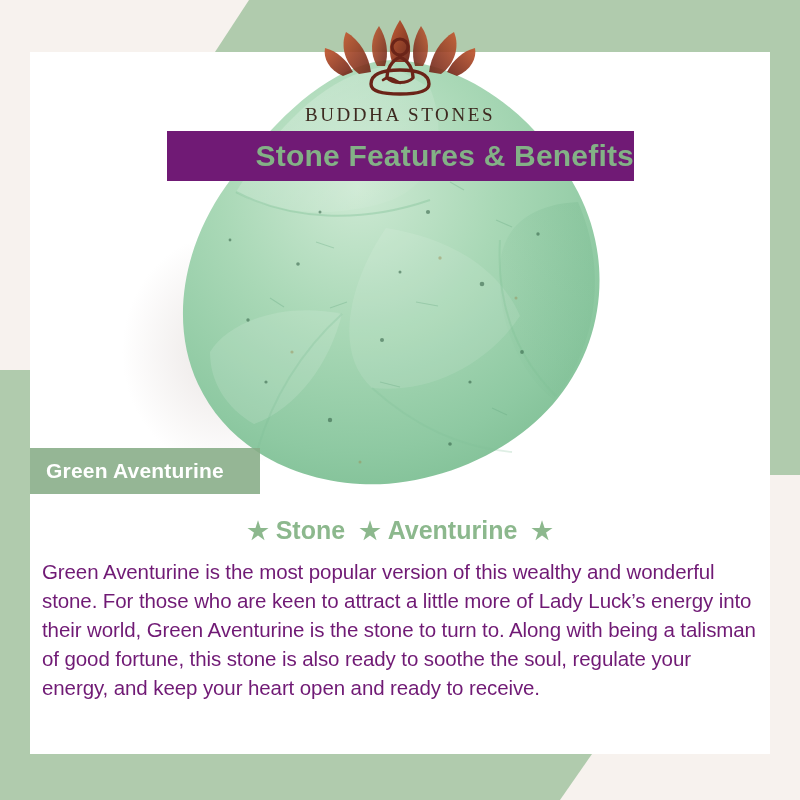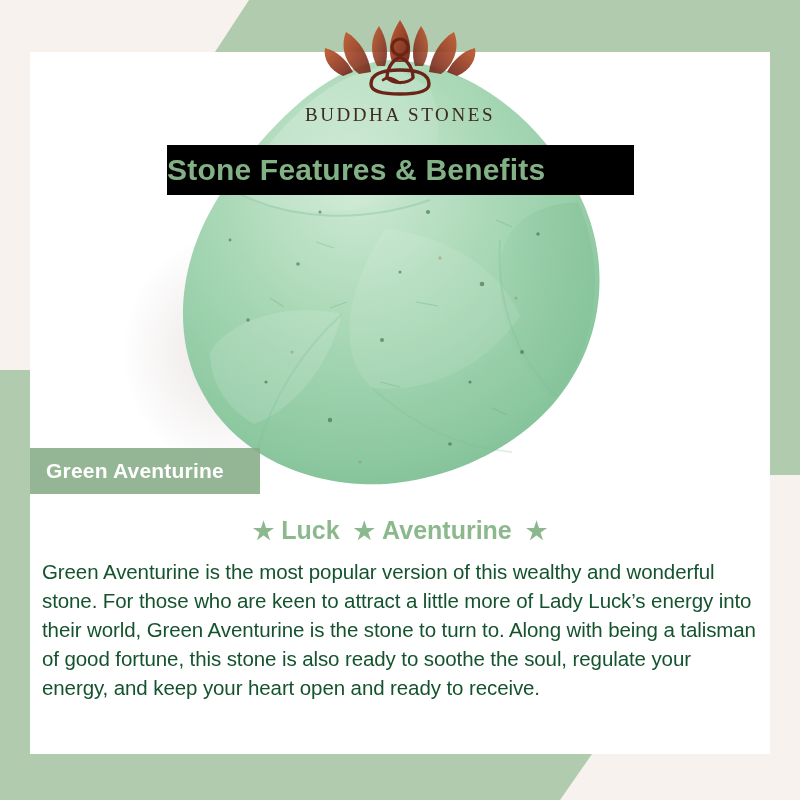"Stone Features & Benefits" .title-banner { background: #000000 -> #701a75; justify-content: flex-start -> flex-end; top: 145px -> 131px }
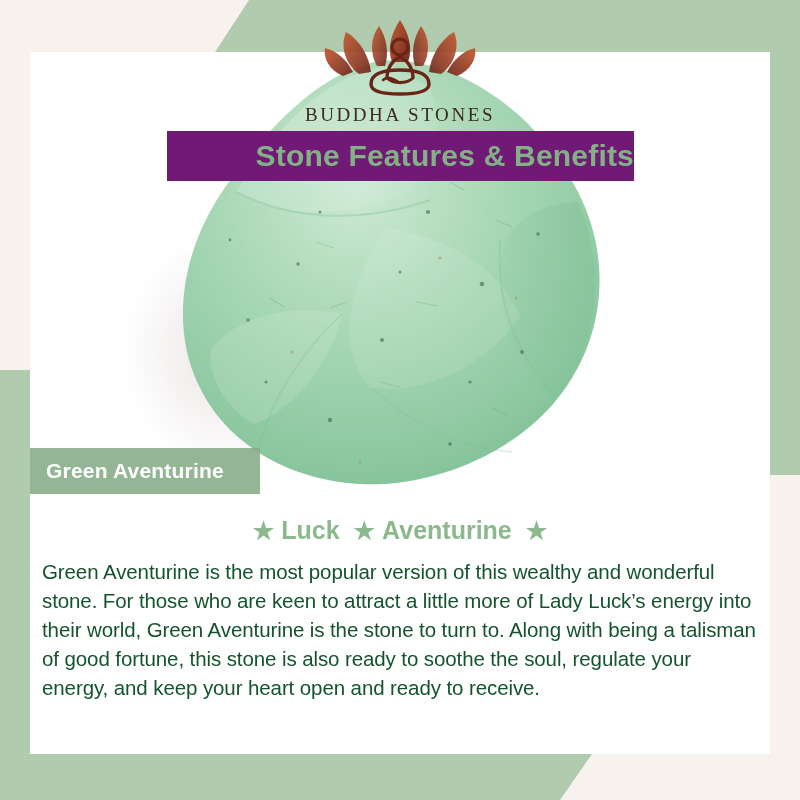"Luck" span { text: Luck -> Stone }
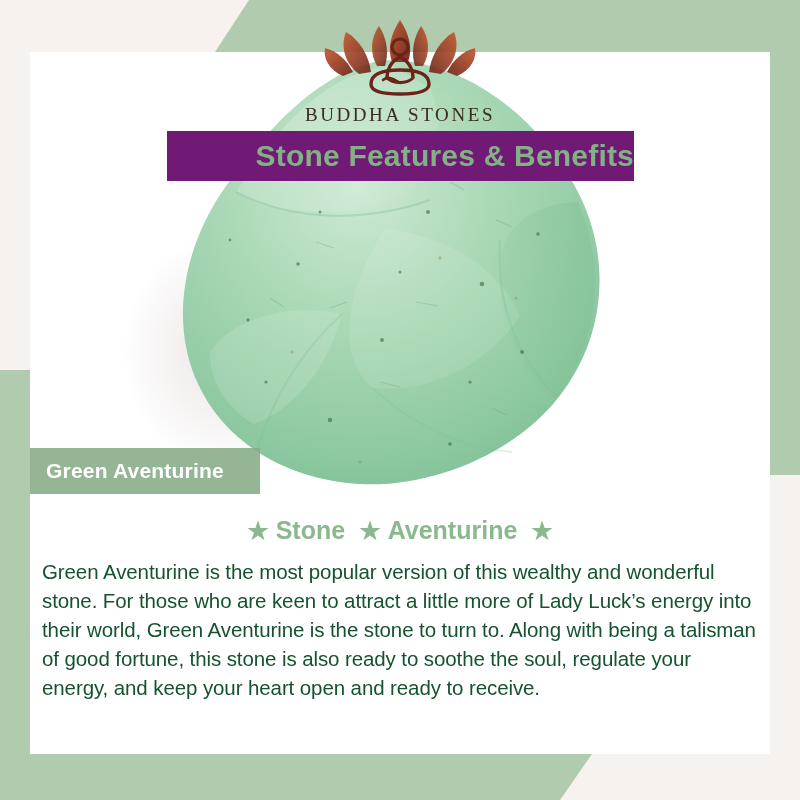"Green Aventurine is the most" .paragraph { color: #14532d -> #701a75 }
